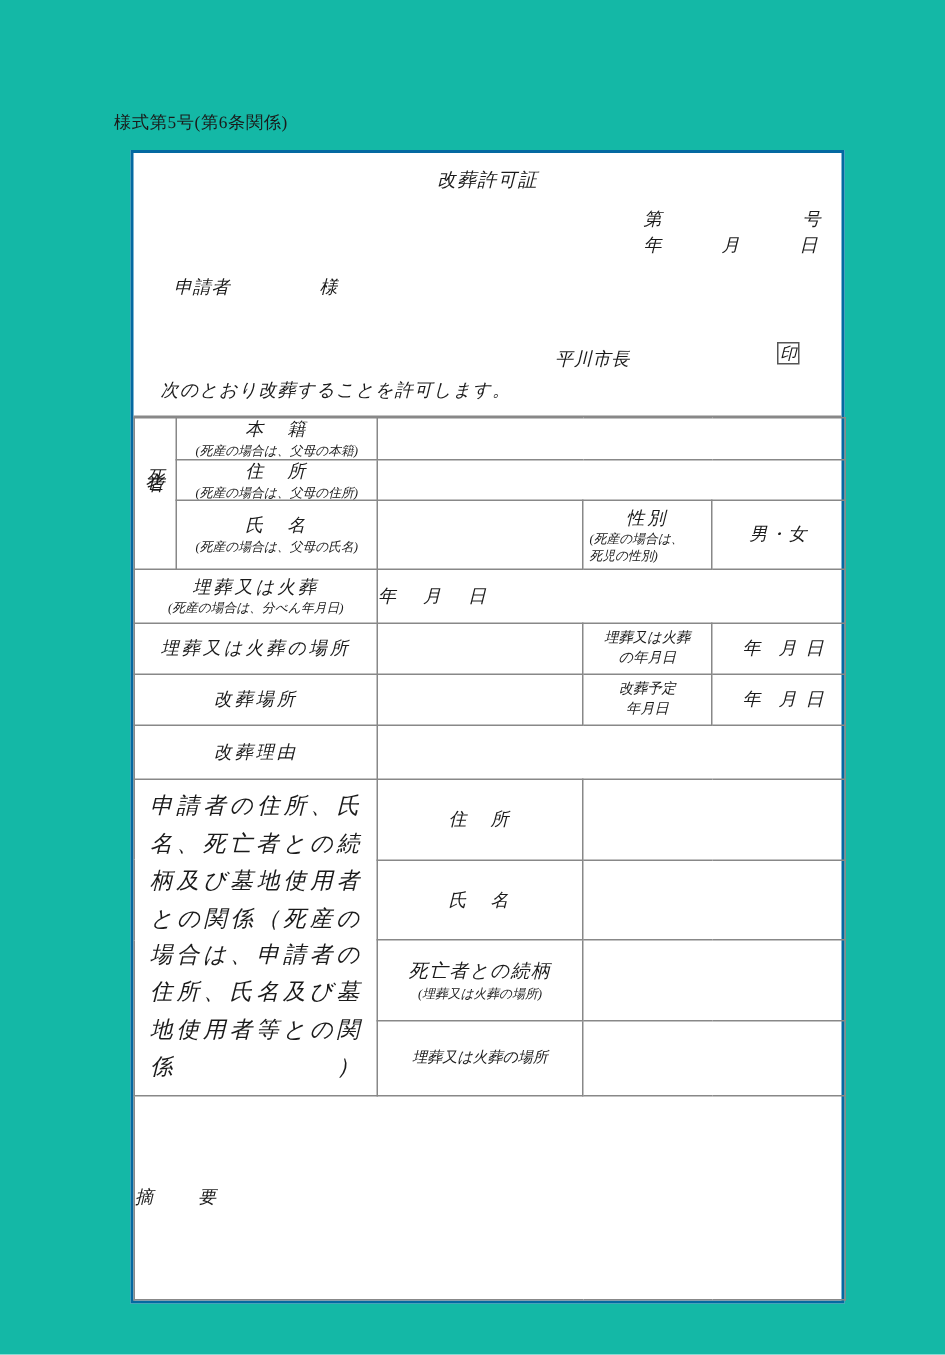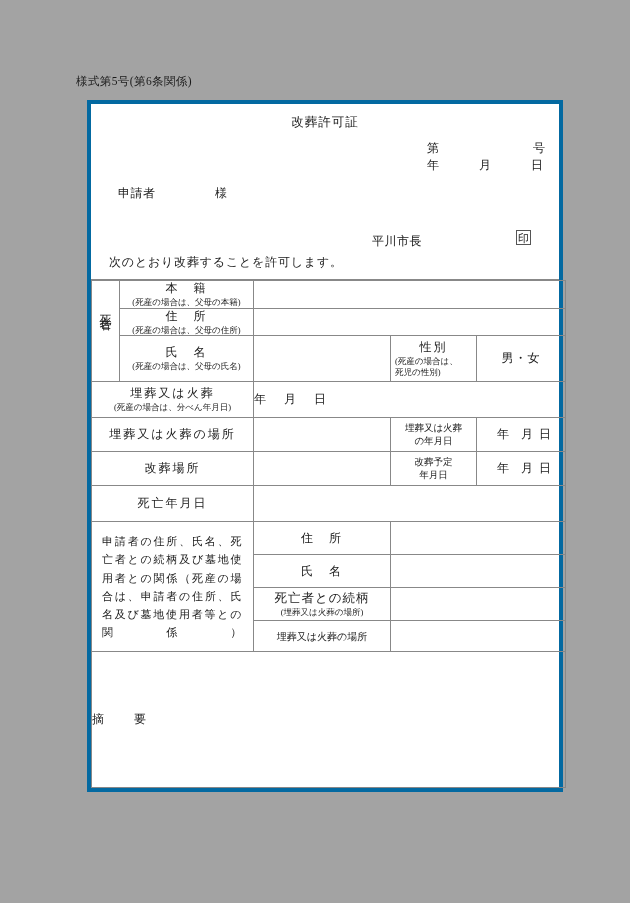"様式第5号(第6条関係)" .page { background: #a3a3a3 -> #14b8a6 }
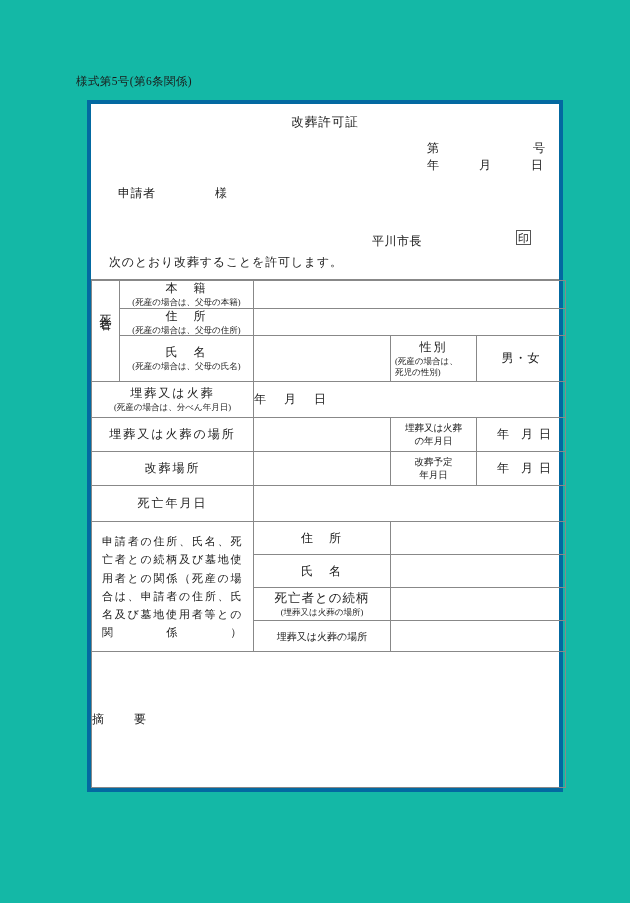"改葬許可証" .cert { border: 4px solid #0369a1 -> 2px solid #0369a1; font-style: none -> italic }
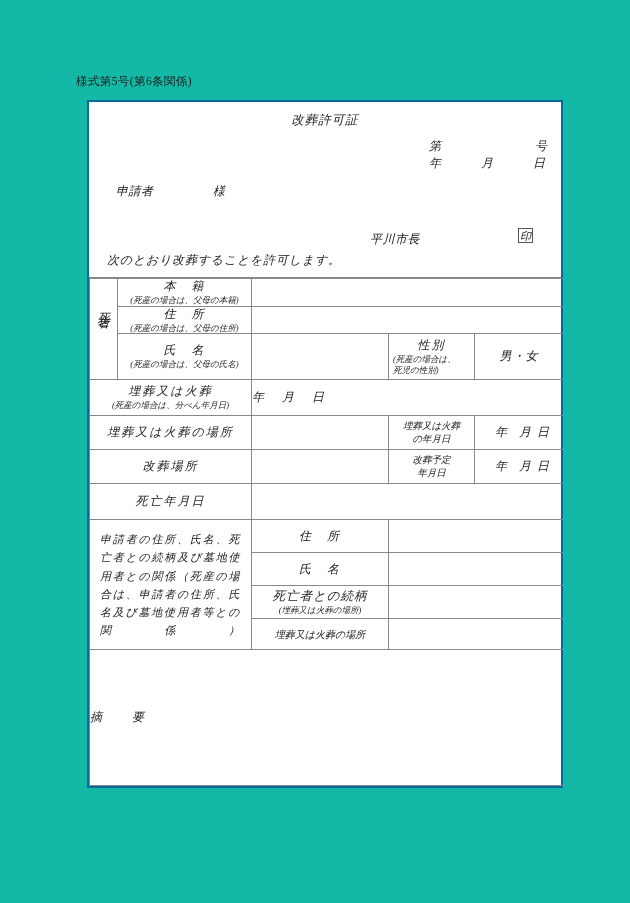"死亡年月日" div.main { text: 死亡年月日 -> 改葬理由 }
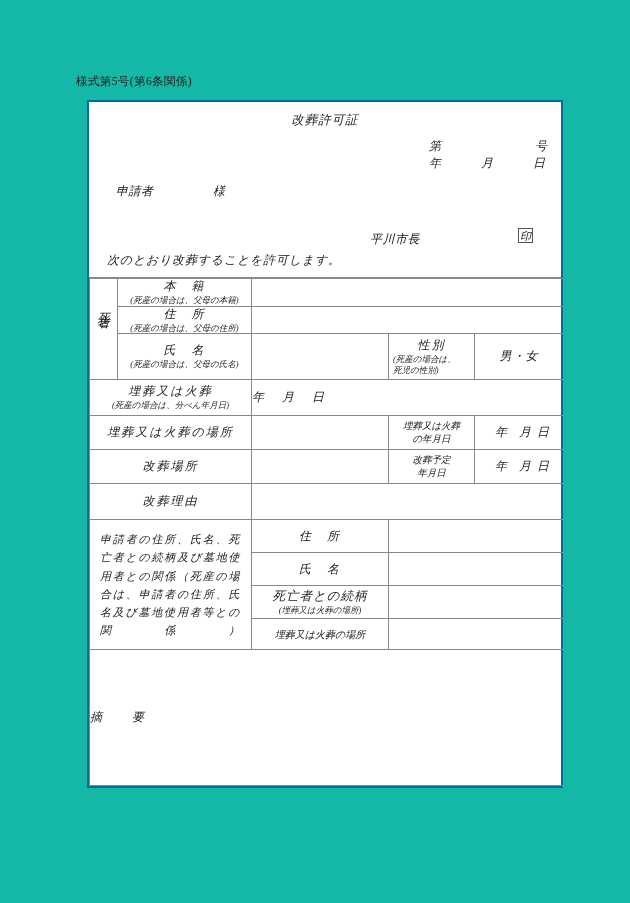"申請者の住所、氏名、死亡者との続柄及び墓地使用者との関係（死産の場合は、申請者の" .long-label { font-size: 11px -> 15px }
